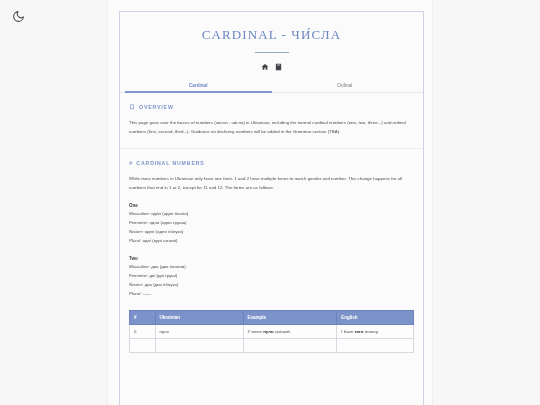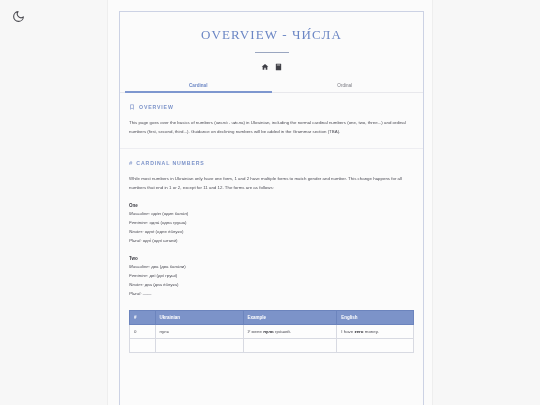"OVERVIEW - ЧИ́СЛА" div.doc-title { text: OVERVIEW -> CARDINAL }
